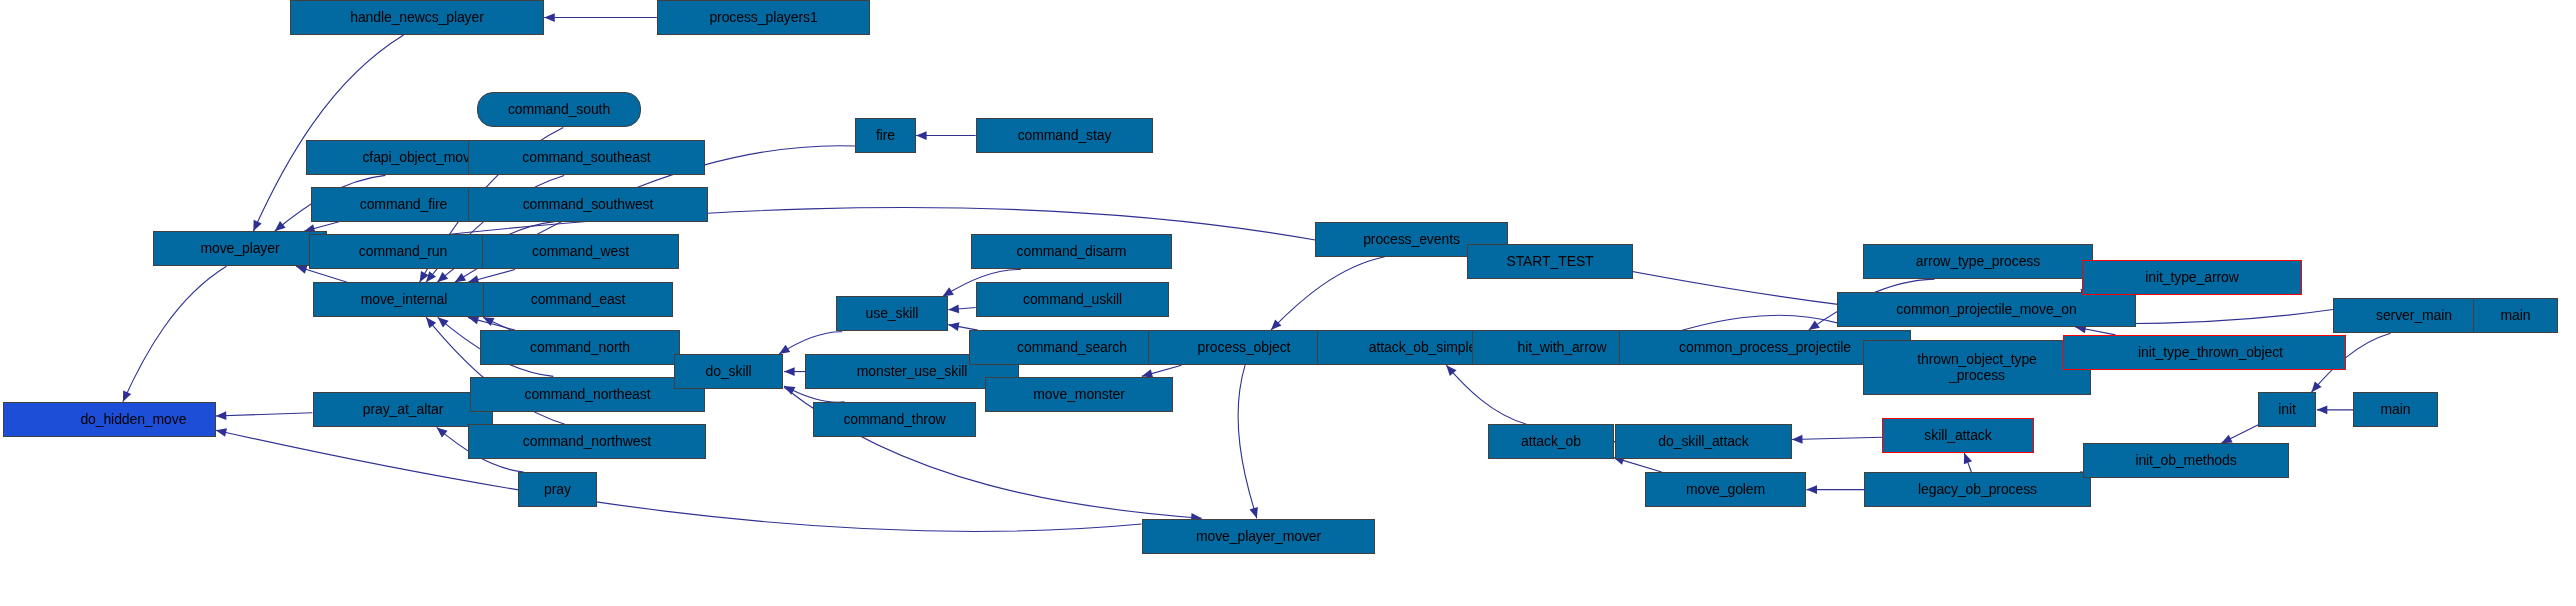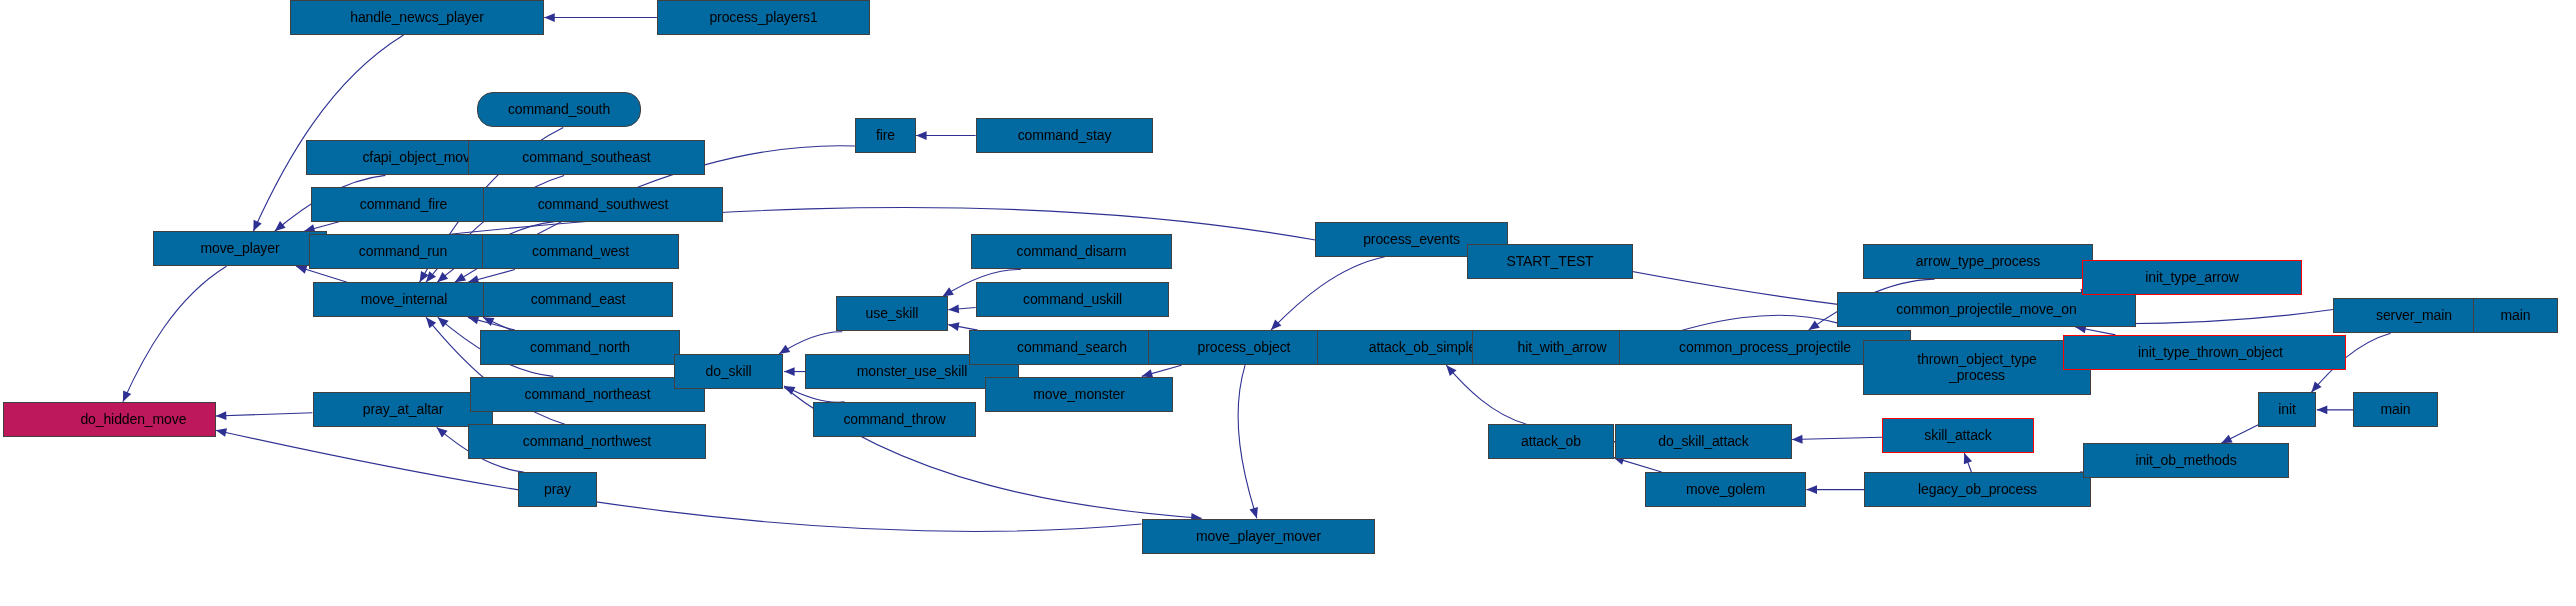"command_southwest" div.node { margin-left: 15px -> none }
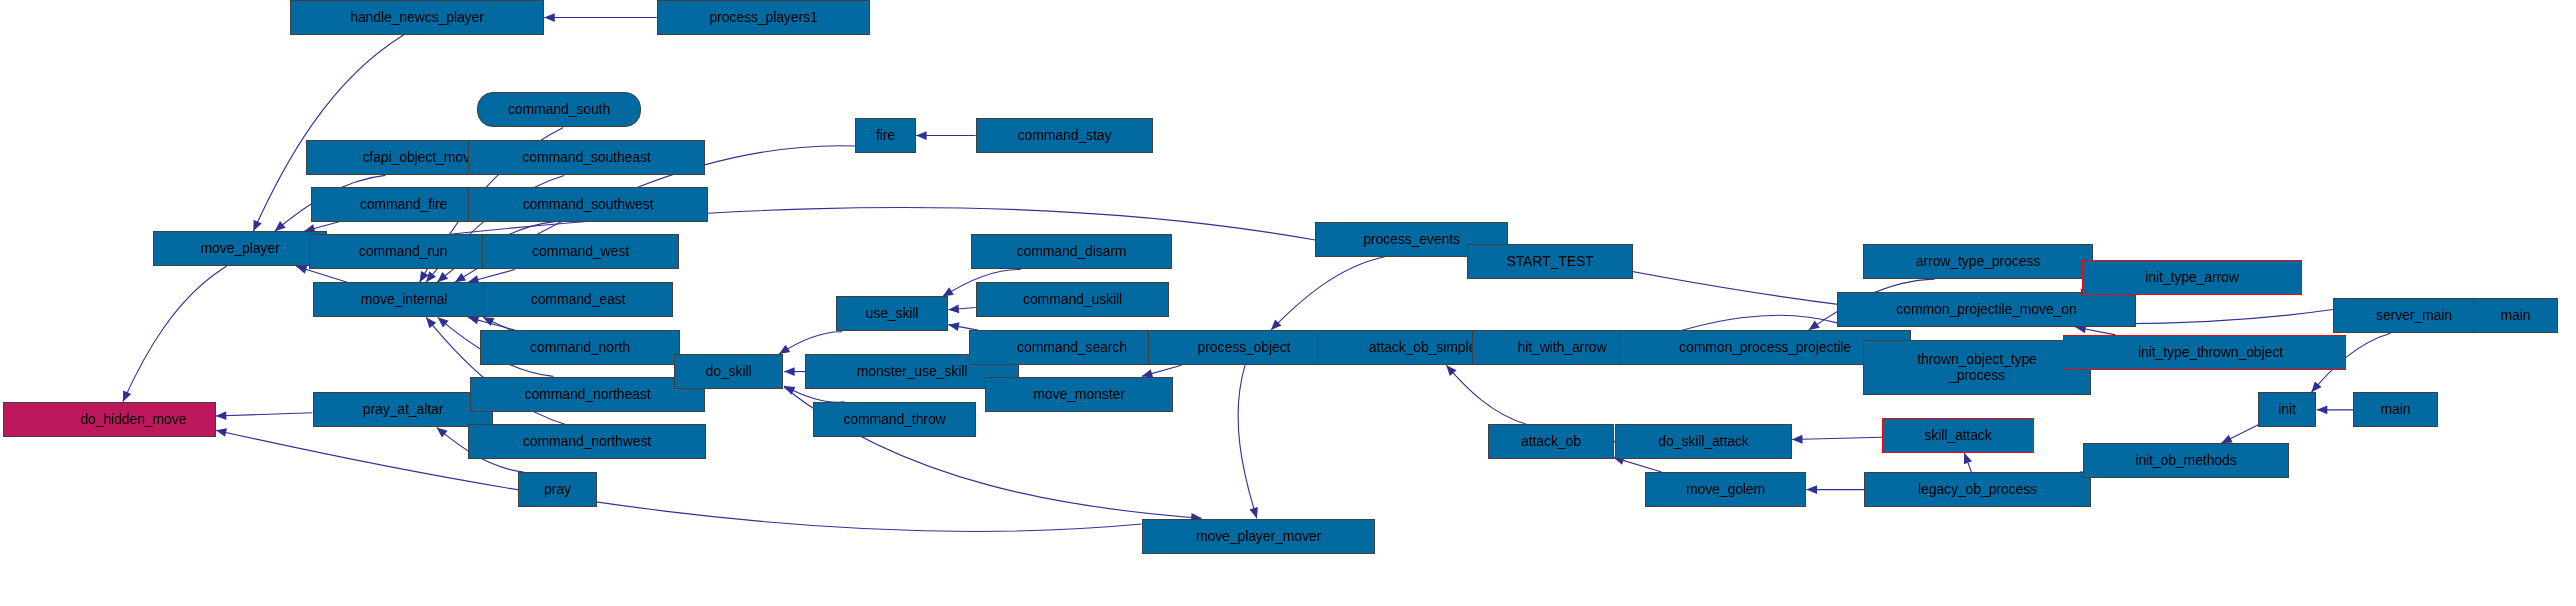"do_hidden_move" .node.root { background: #be185d -> #1d4ed8 }
